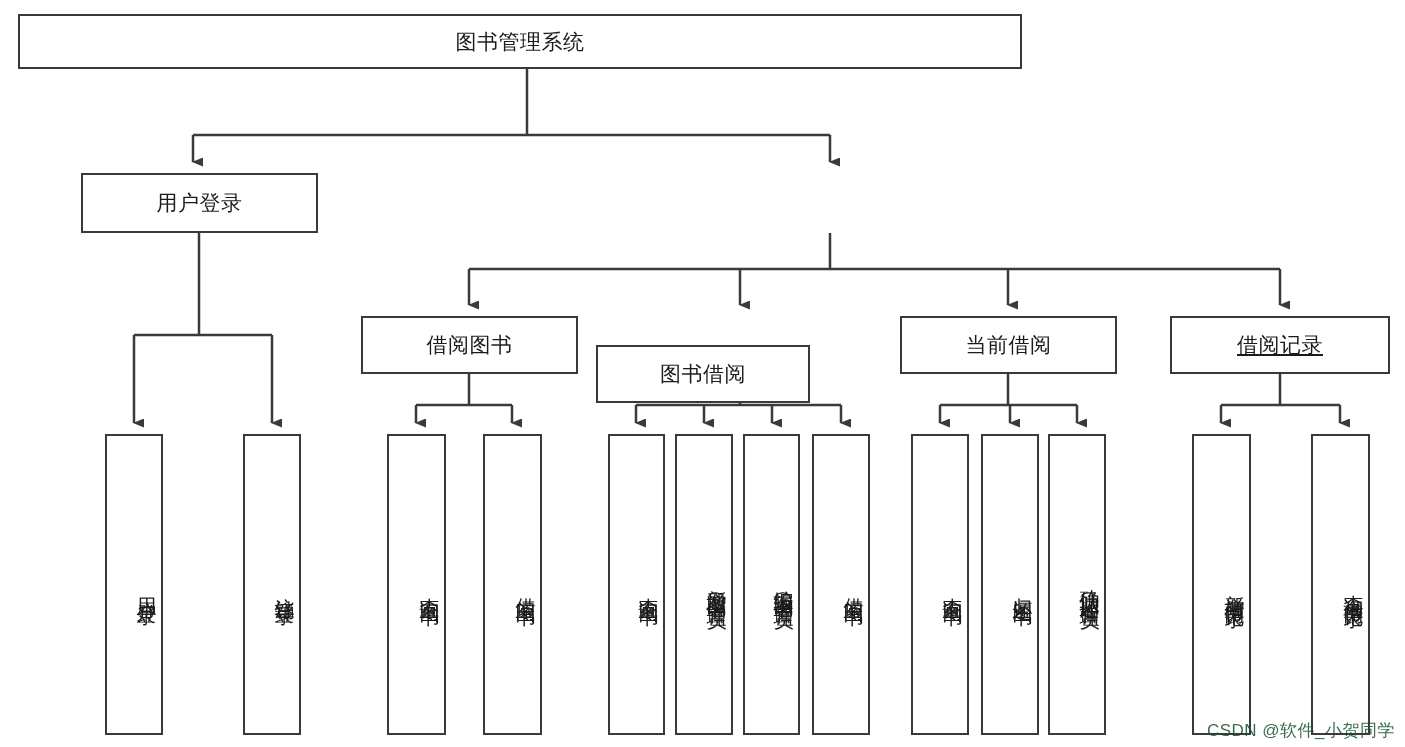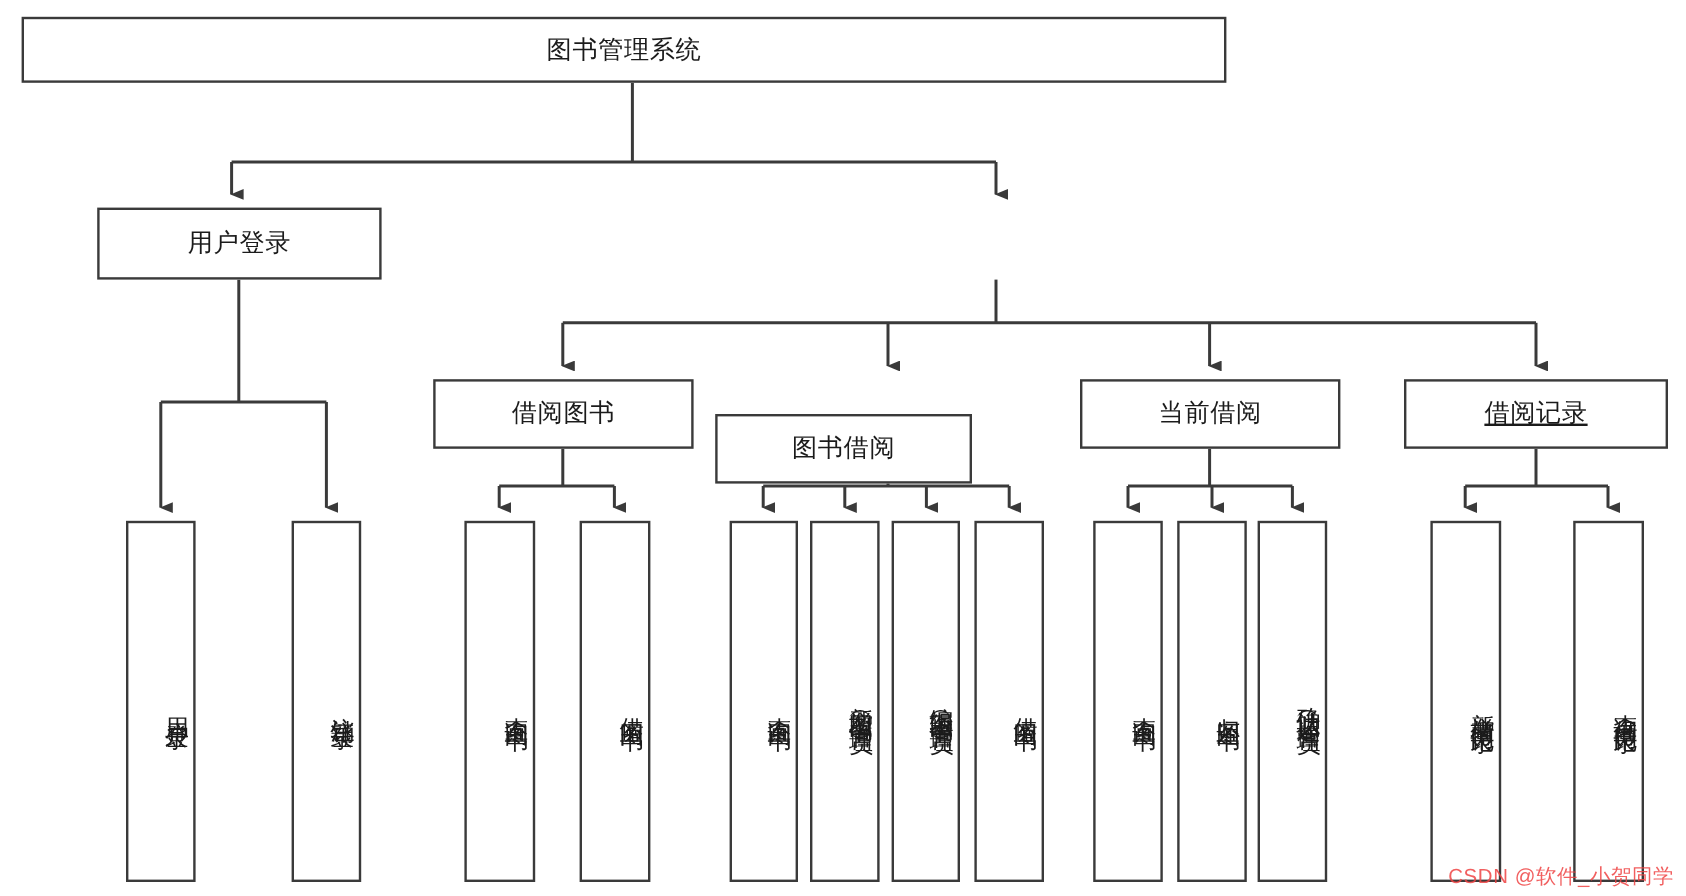"CSDN @软件_小贺同学" .watermark { color: #ef4444 -> #14532d }
